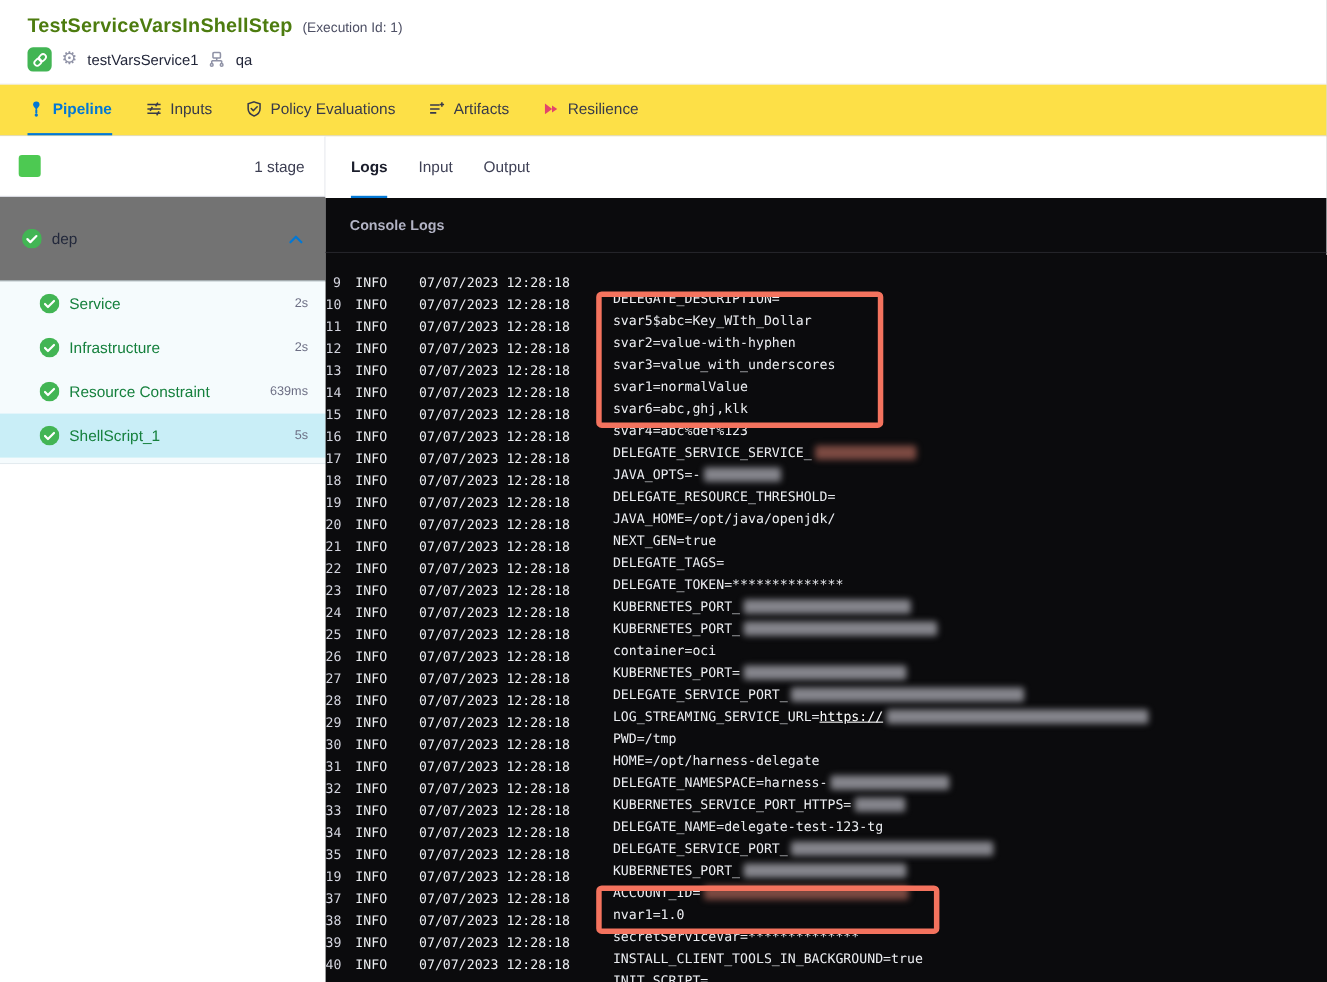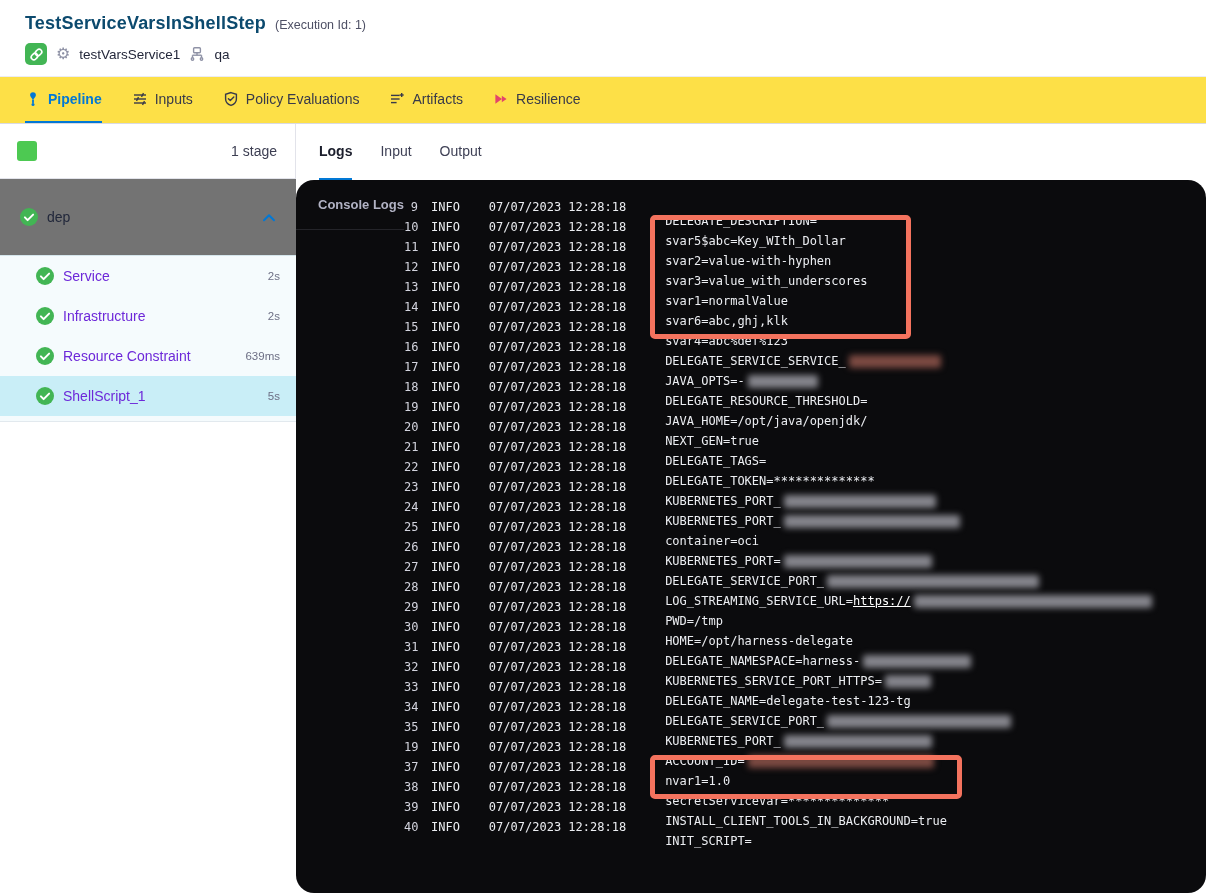"TestServiceVarsInShellStep" .title { color: #0c4a6e -> #4d7c0f }
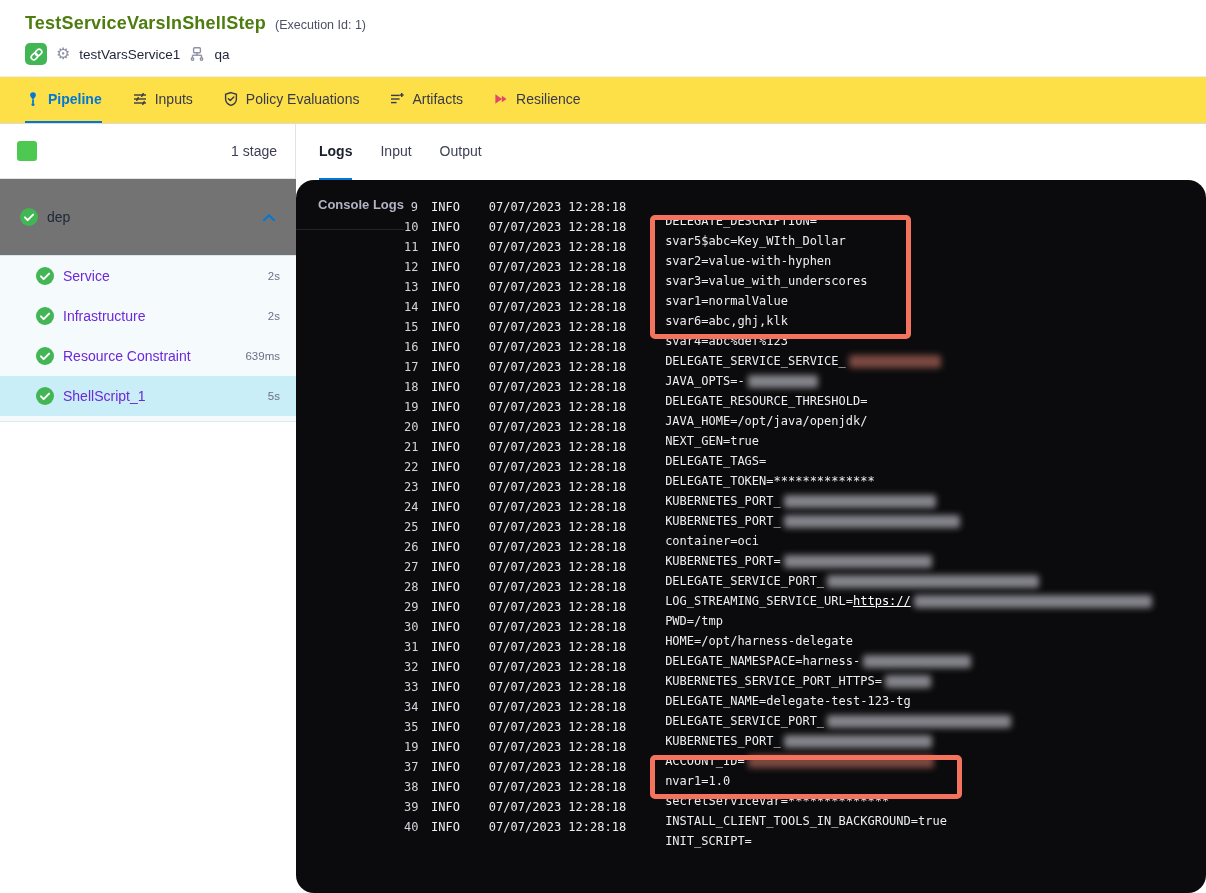"Console Logs" .console { border-radius: 18px -> none; flex-direction: row -> column }
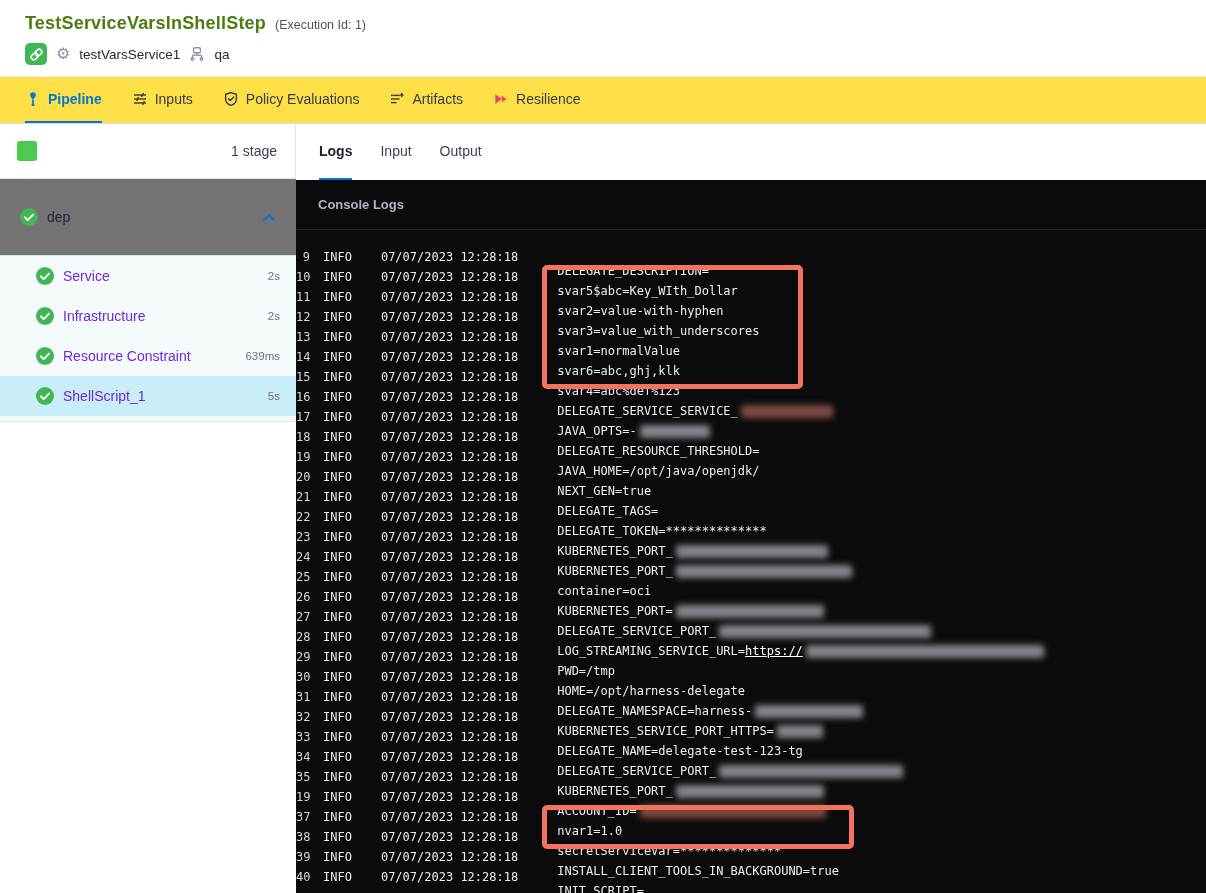"Service" .step-label { color: #6d28d9 -> #15803d }
